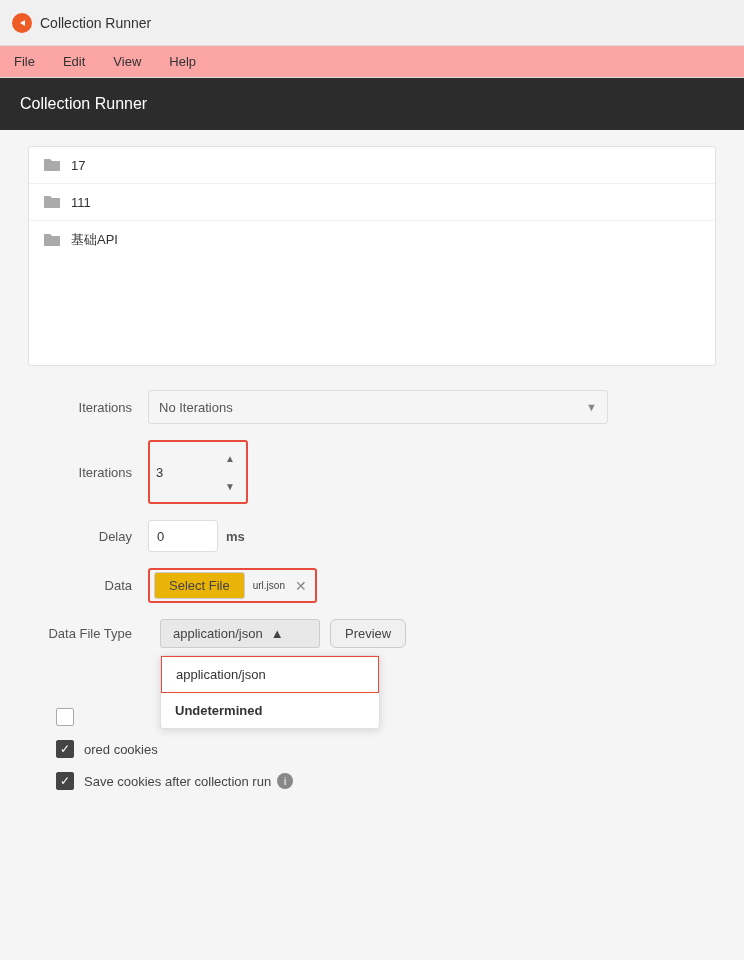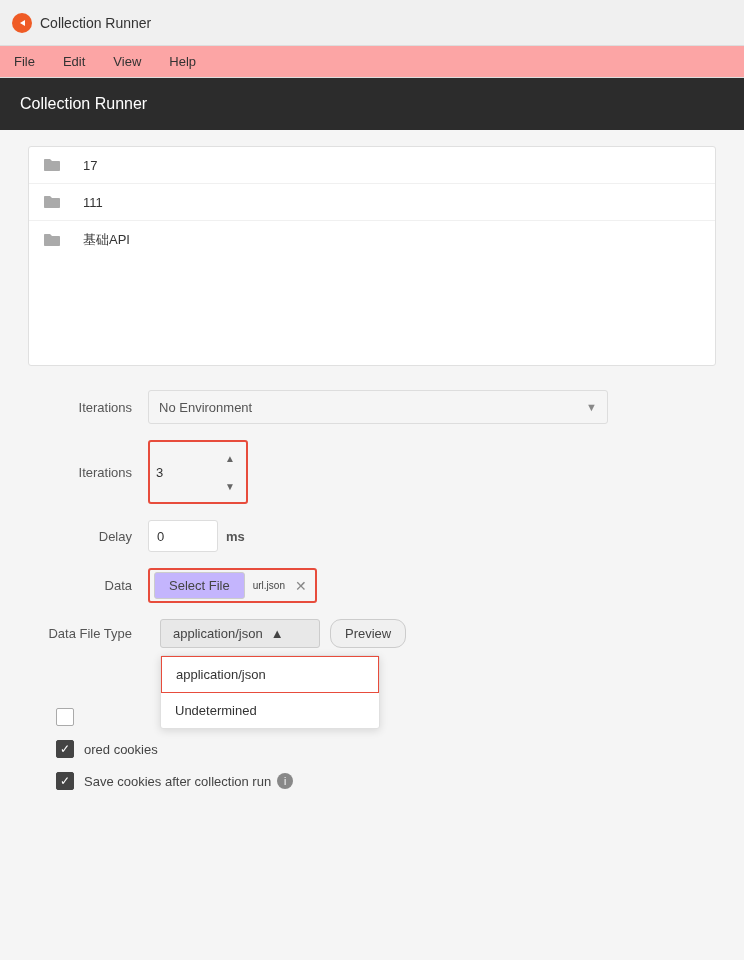"17" .collection-item { gap: 12px -> none }
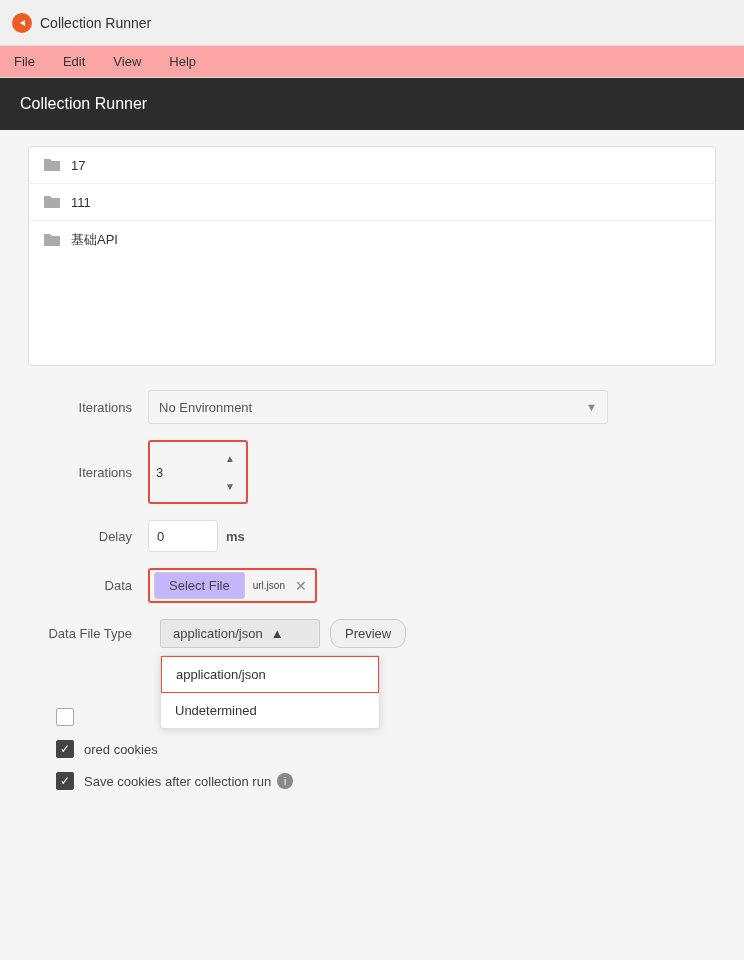"No Environment" span { text: Environment -> Iterations }
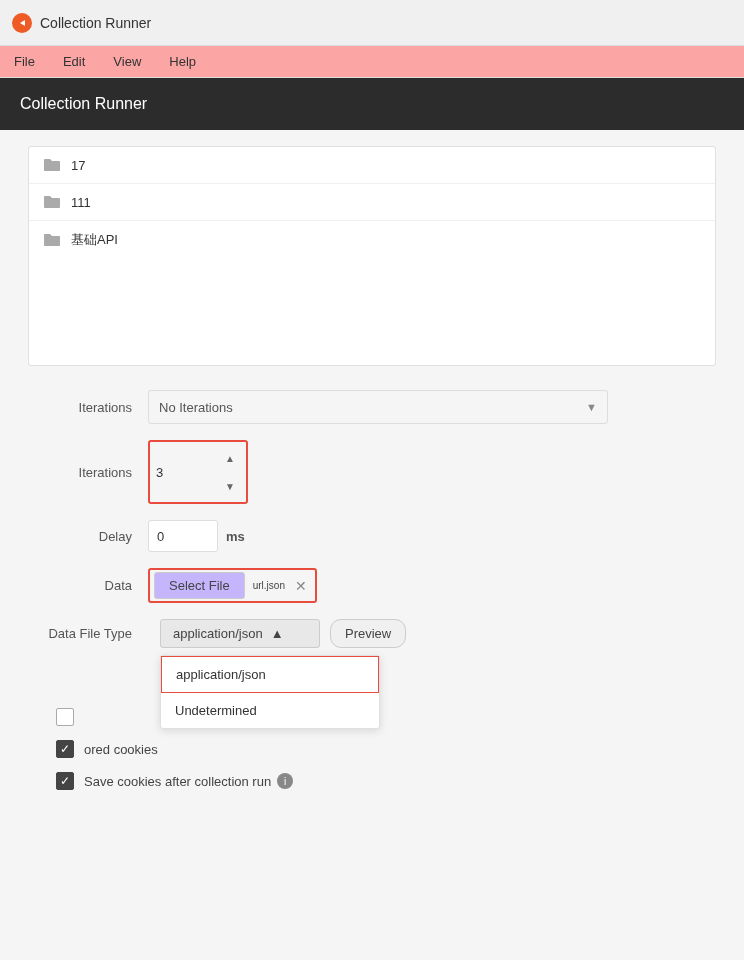"Select File" .select-file-btn { background: #c4b5fd -> #eab308 }
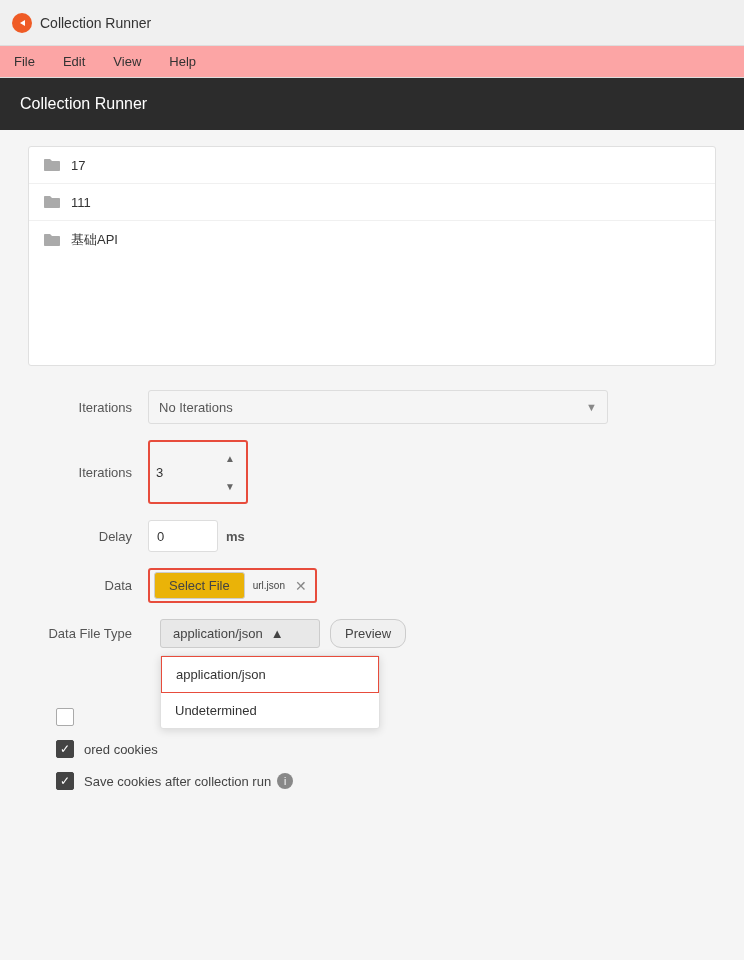"Preview" .preview-btn { border-radius: 11px -> 6px }
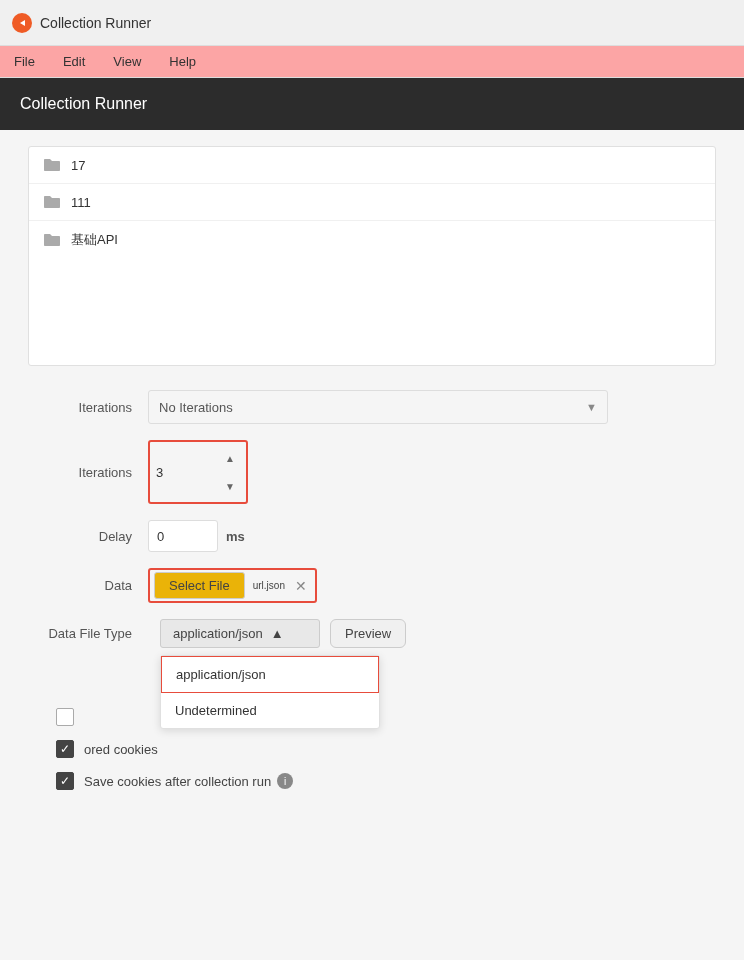"Undetermined" .dropdown-menu-item:last-child { font-weight: none -> bold }
